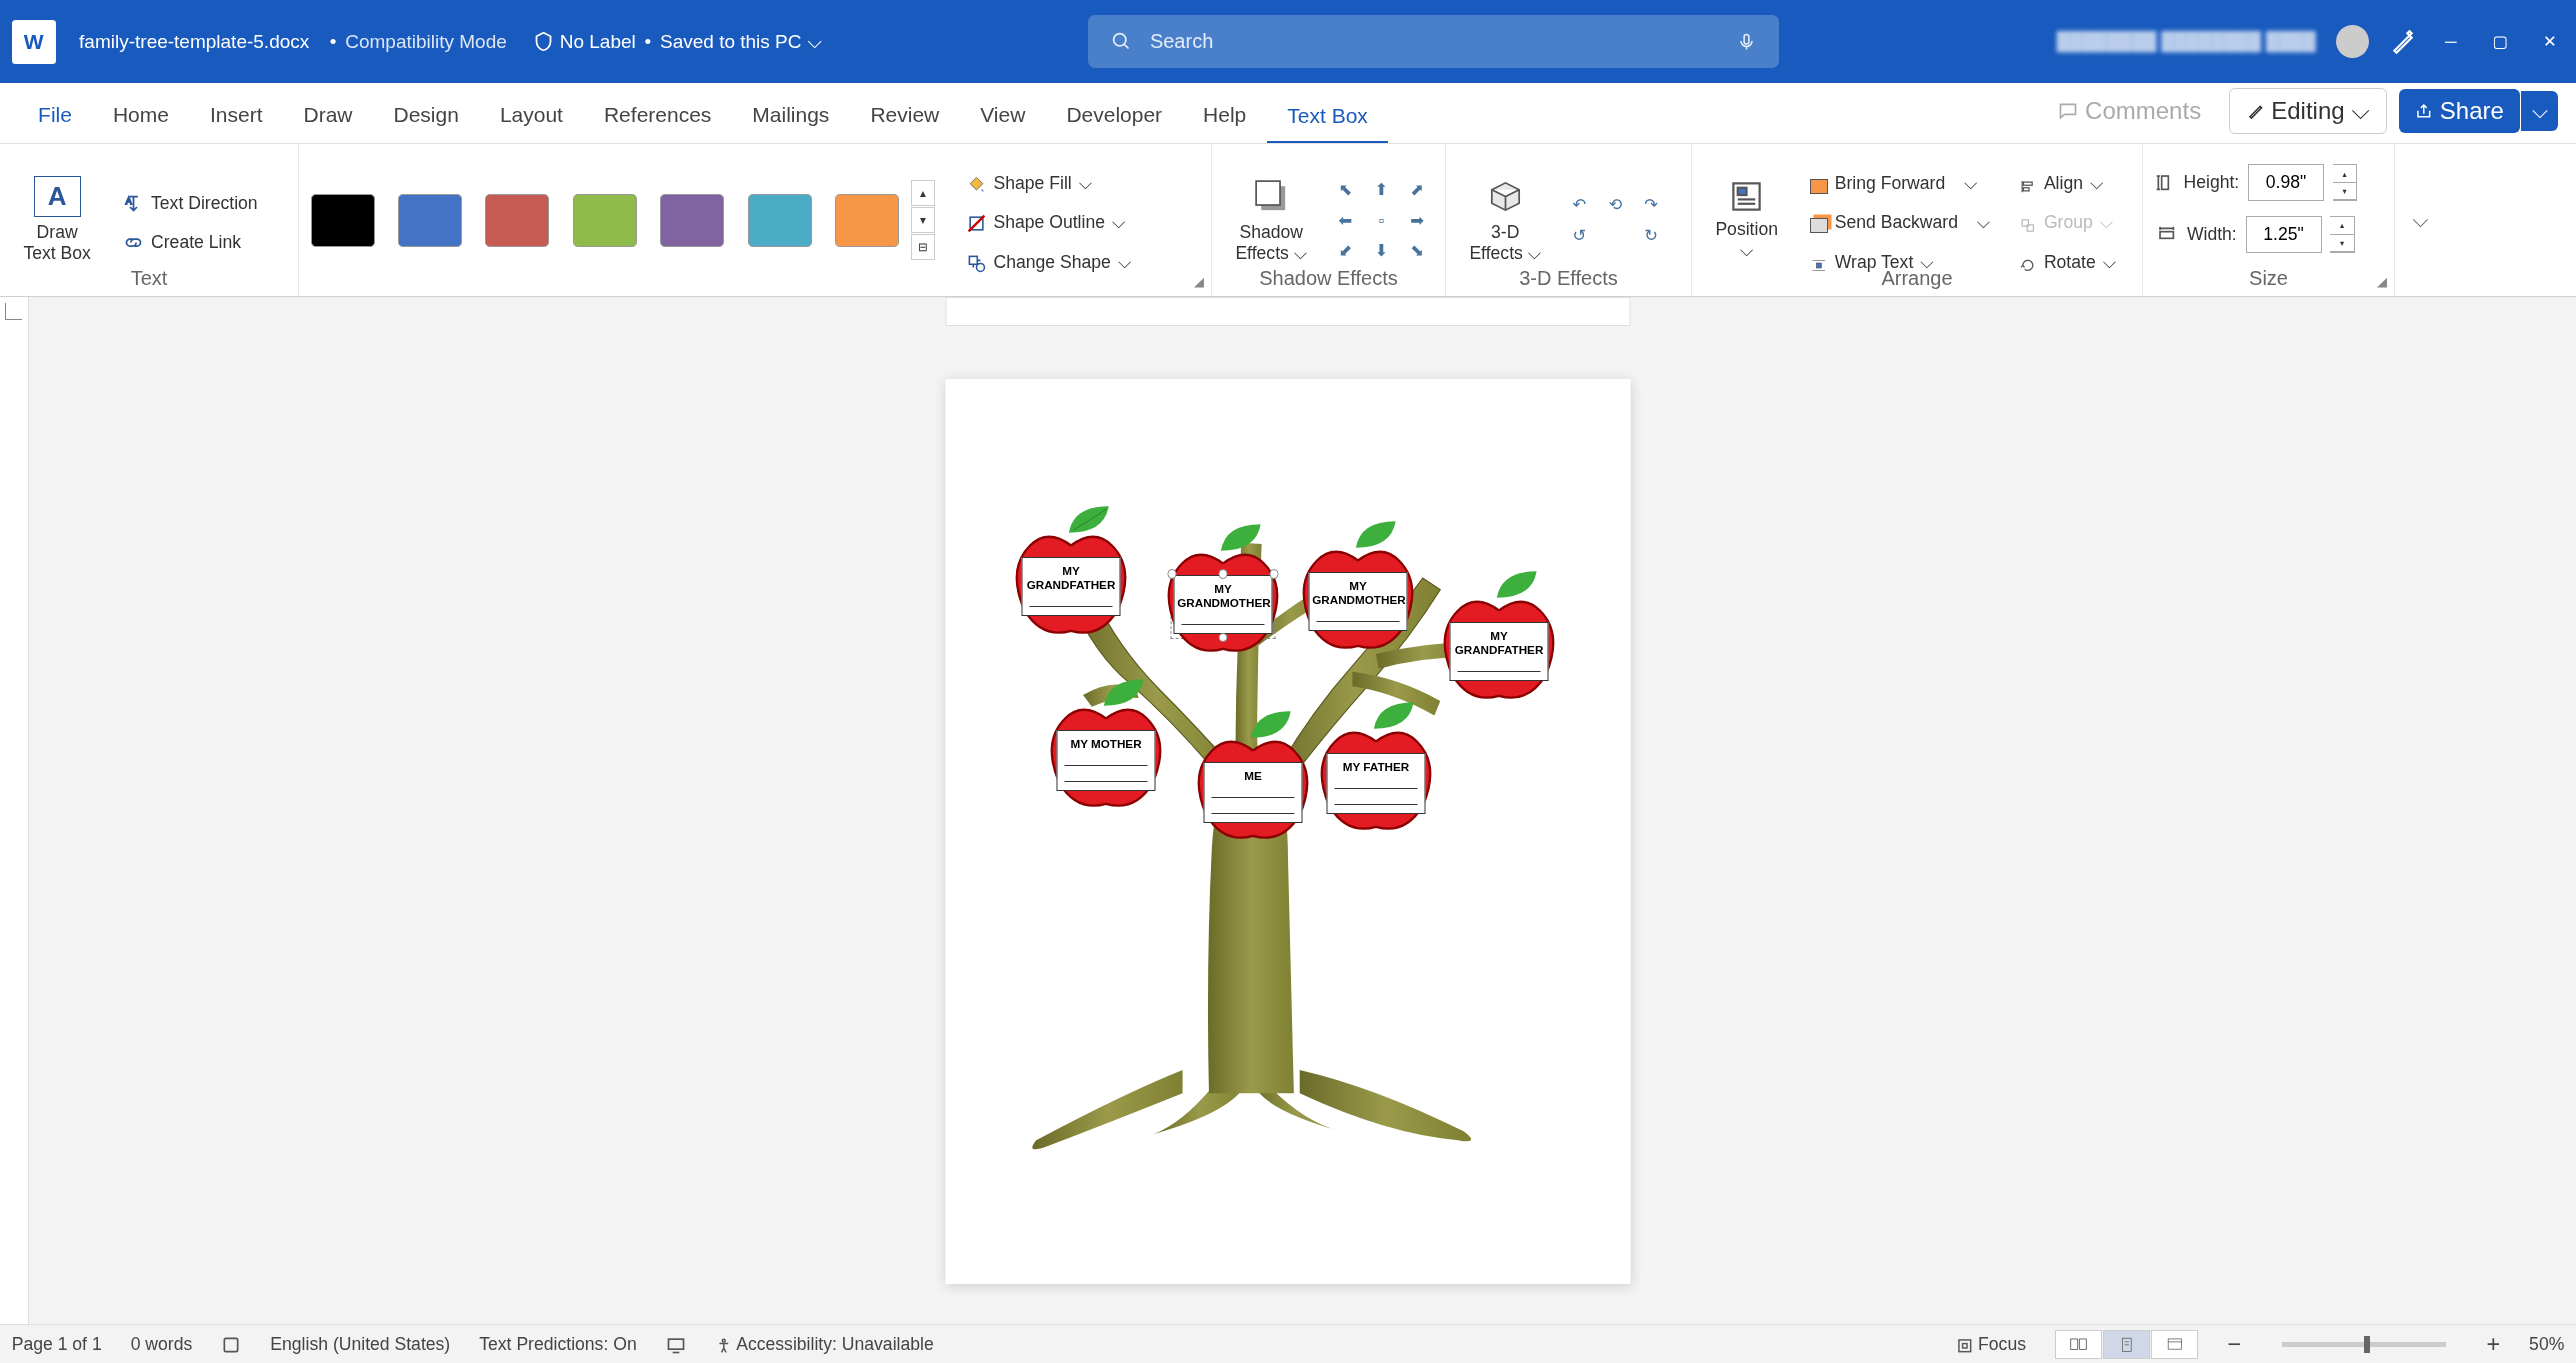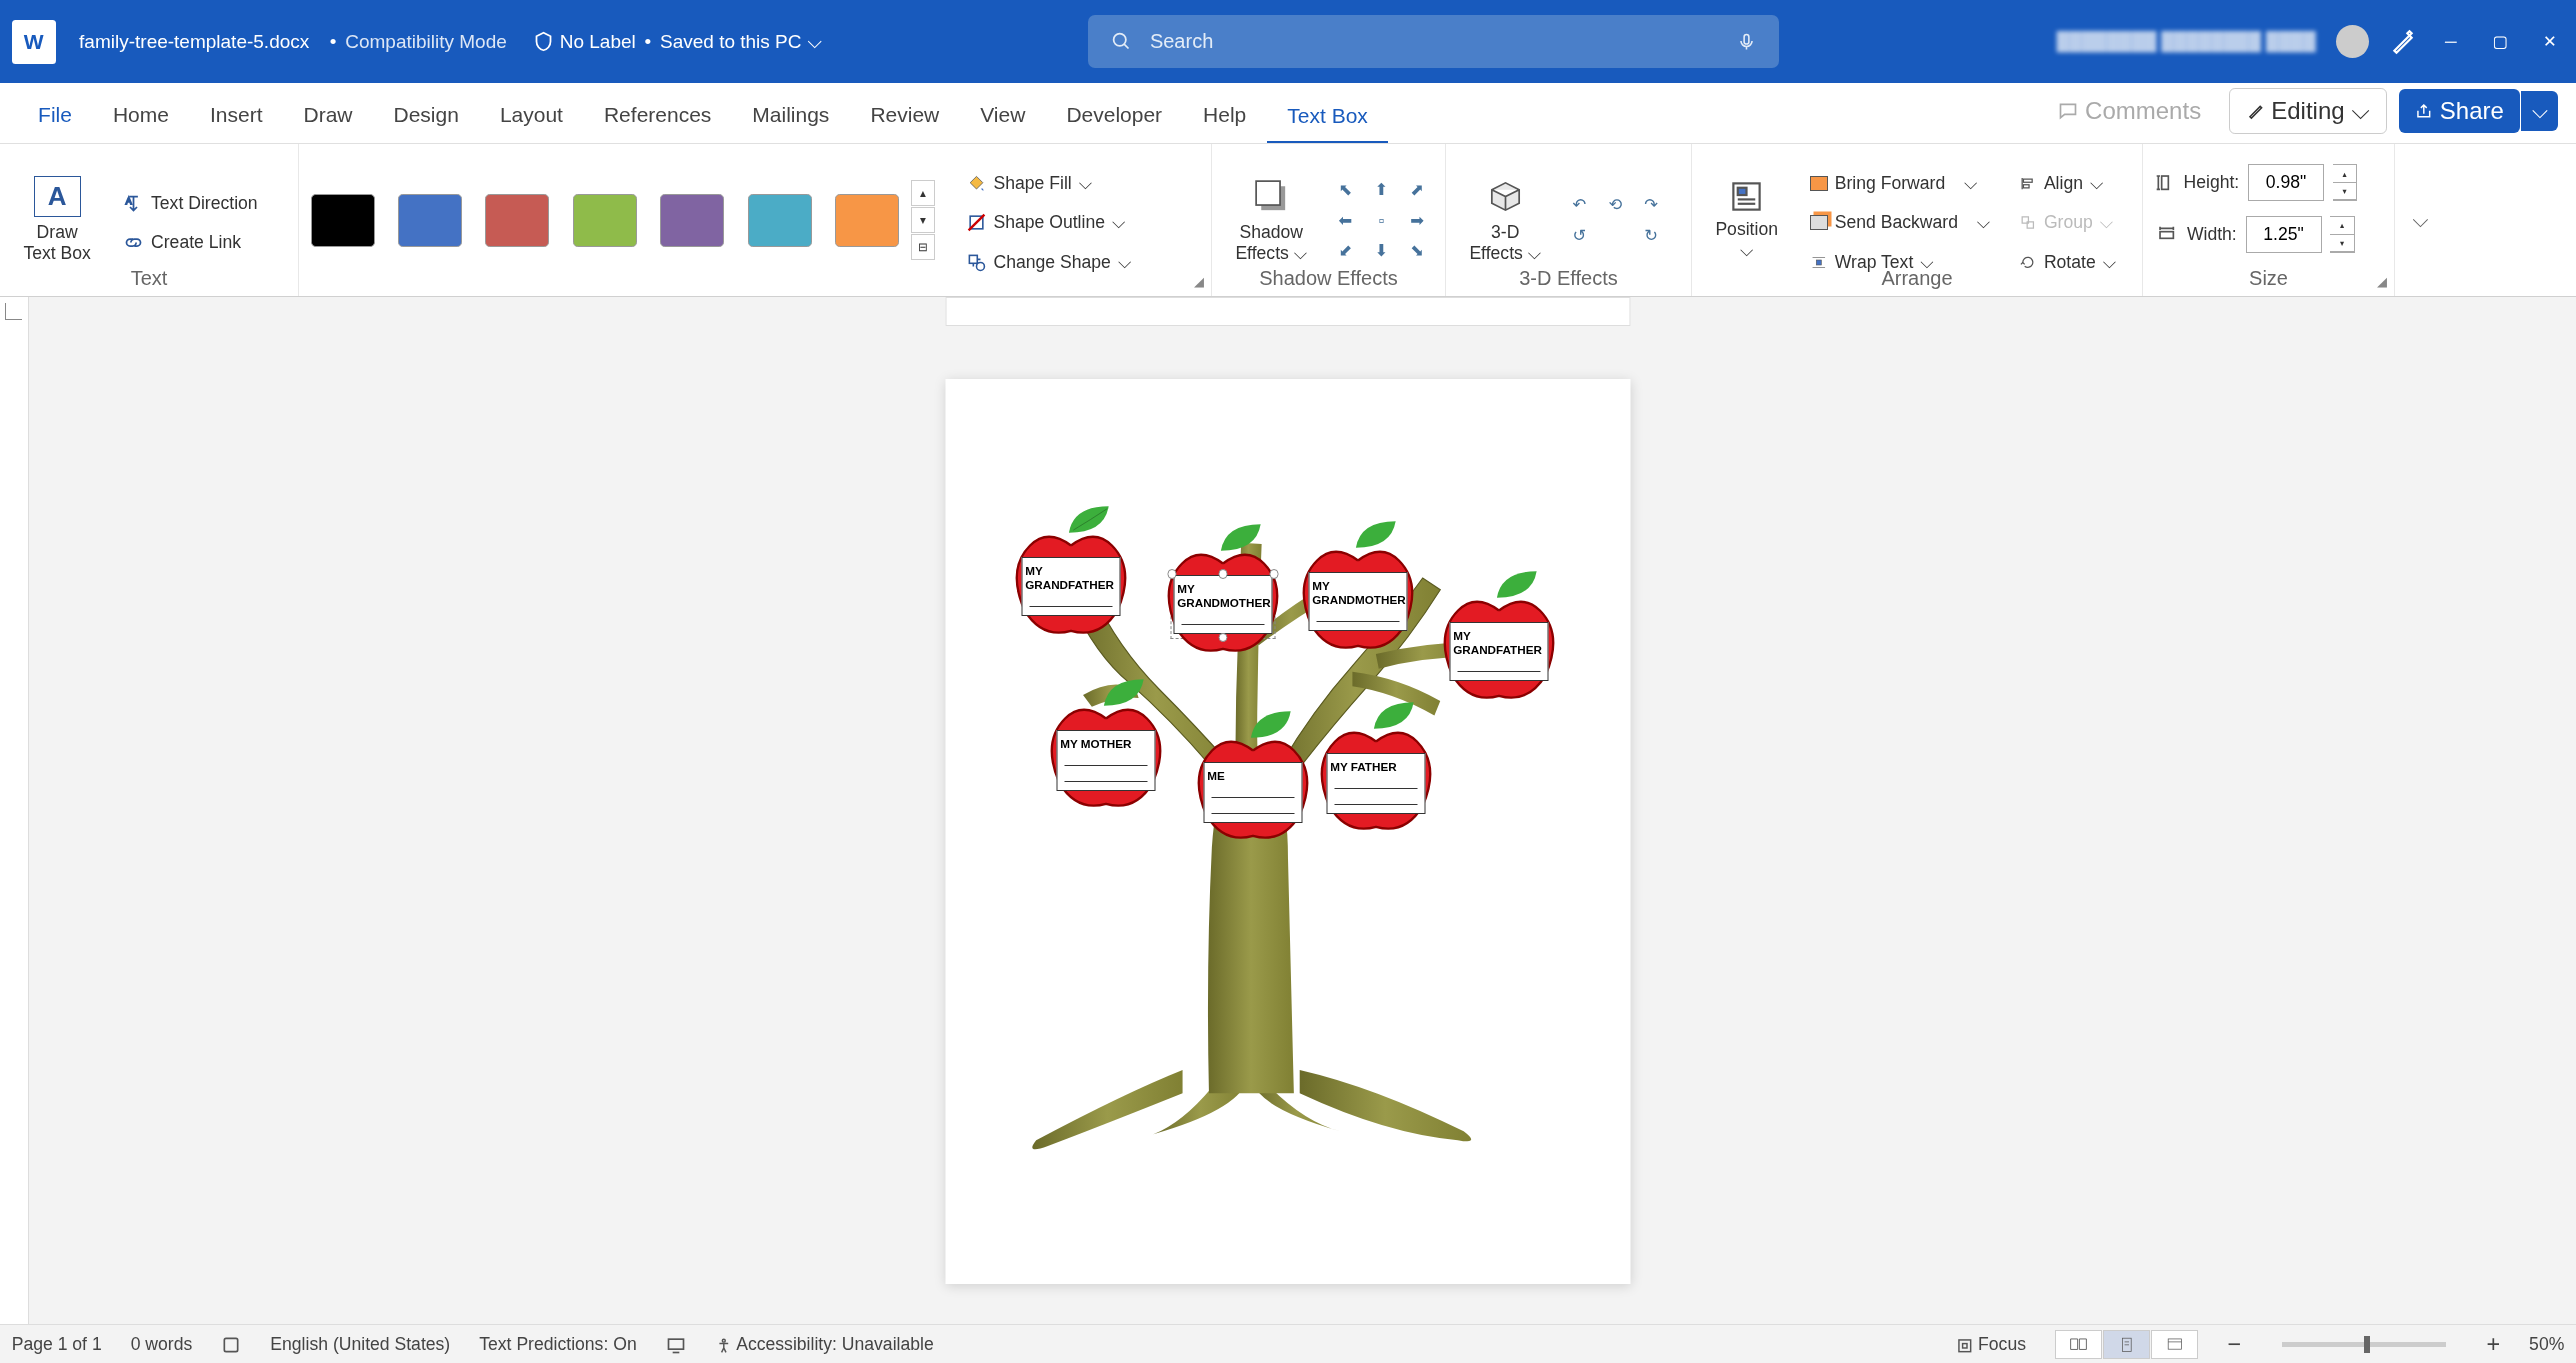"Shape Fill" .sm-btn { align-items: center -> flex-end }
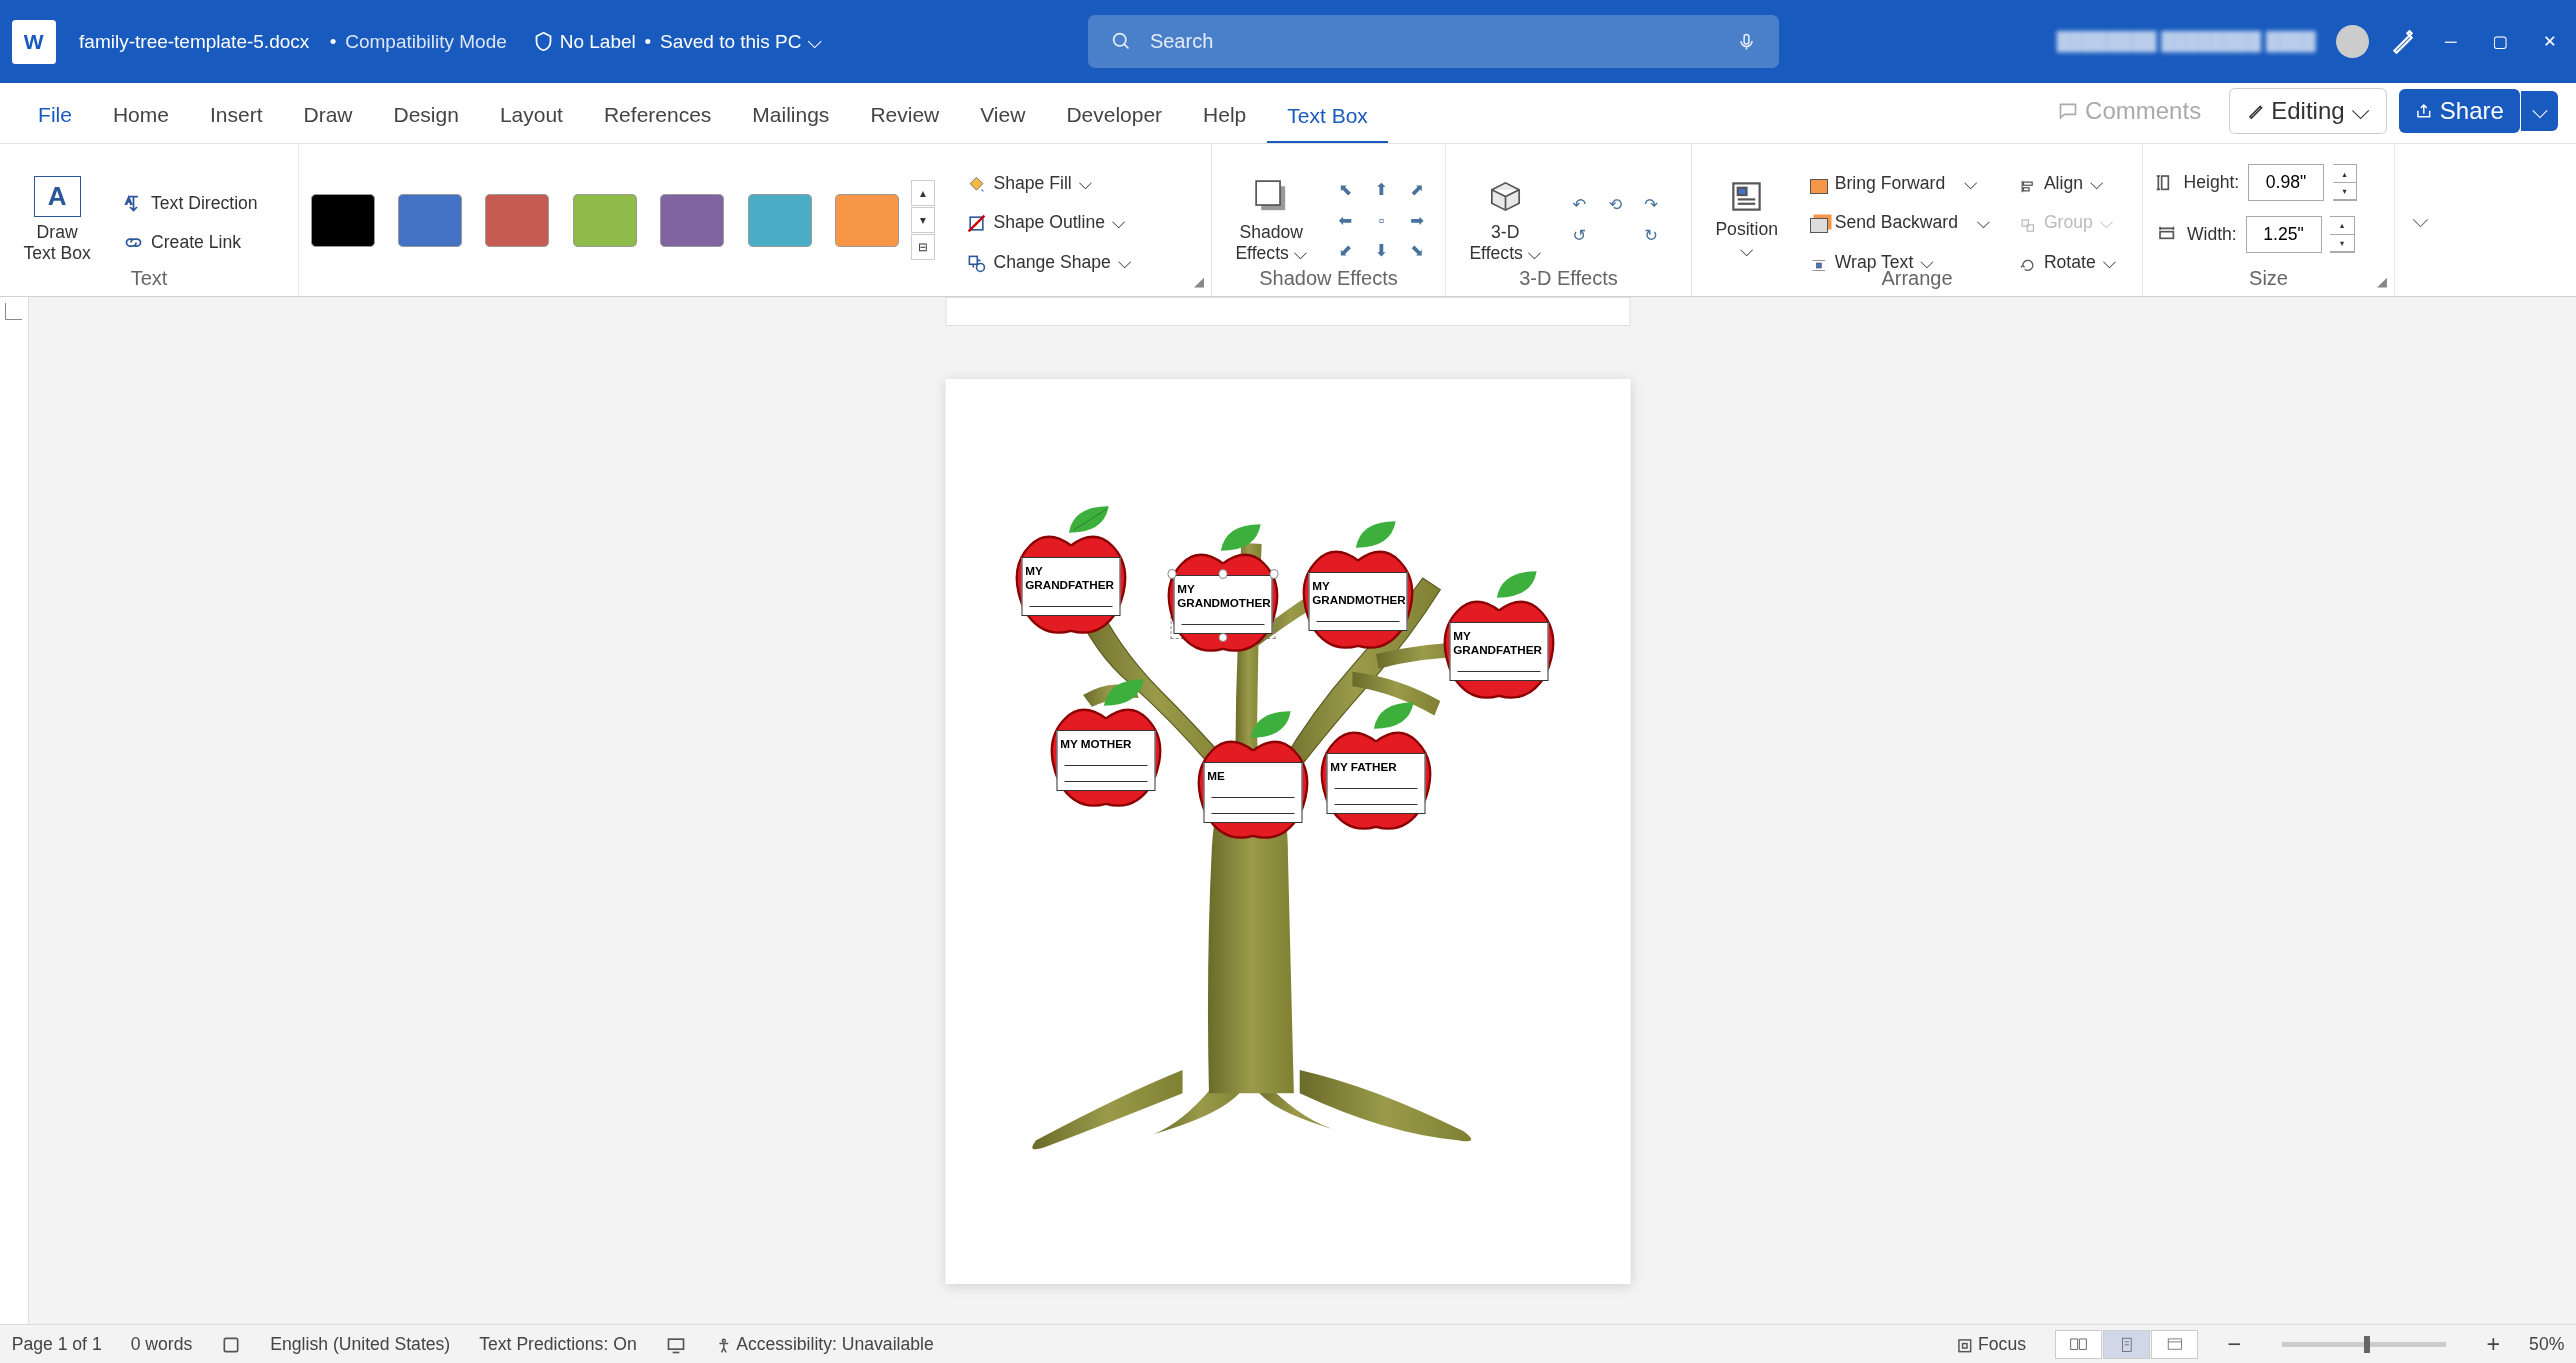"MY" .apple-label { text-align: left -> center }
